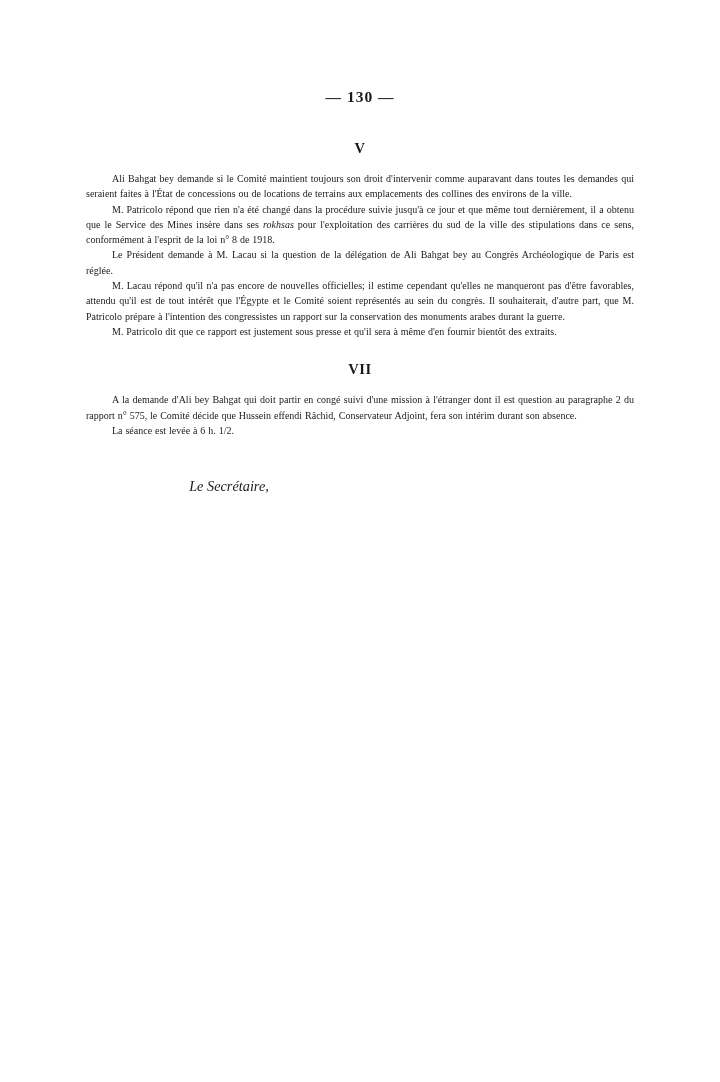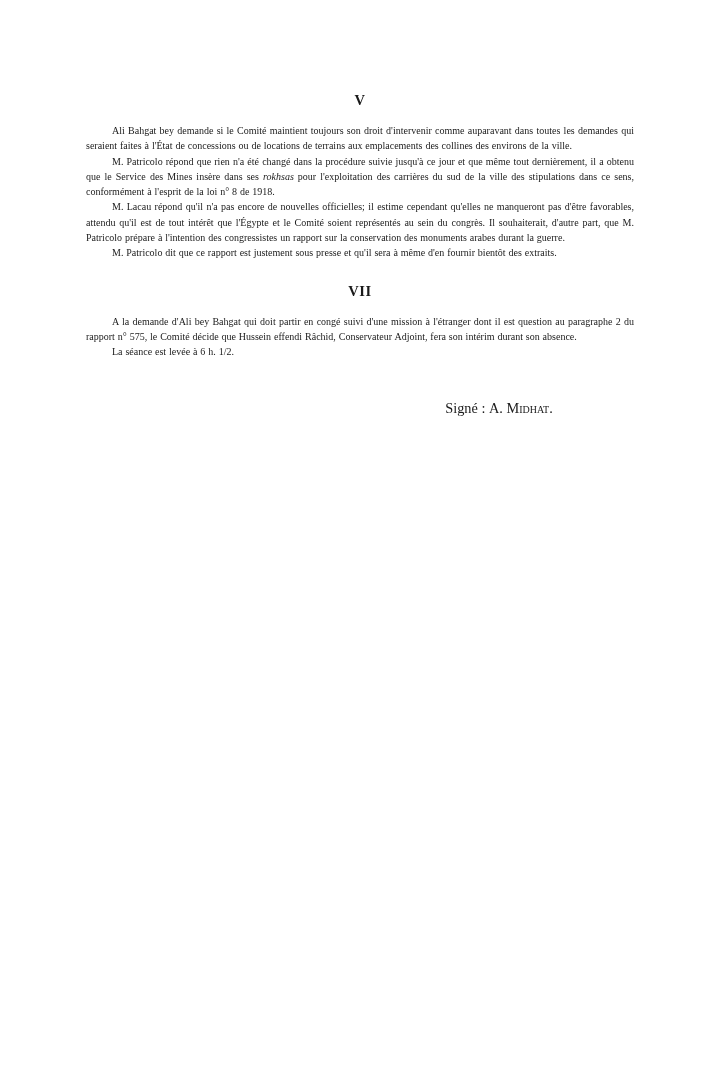"— 130 —" div.page-number { html: none -> <div>— 130 —</div> }
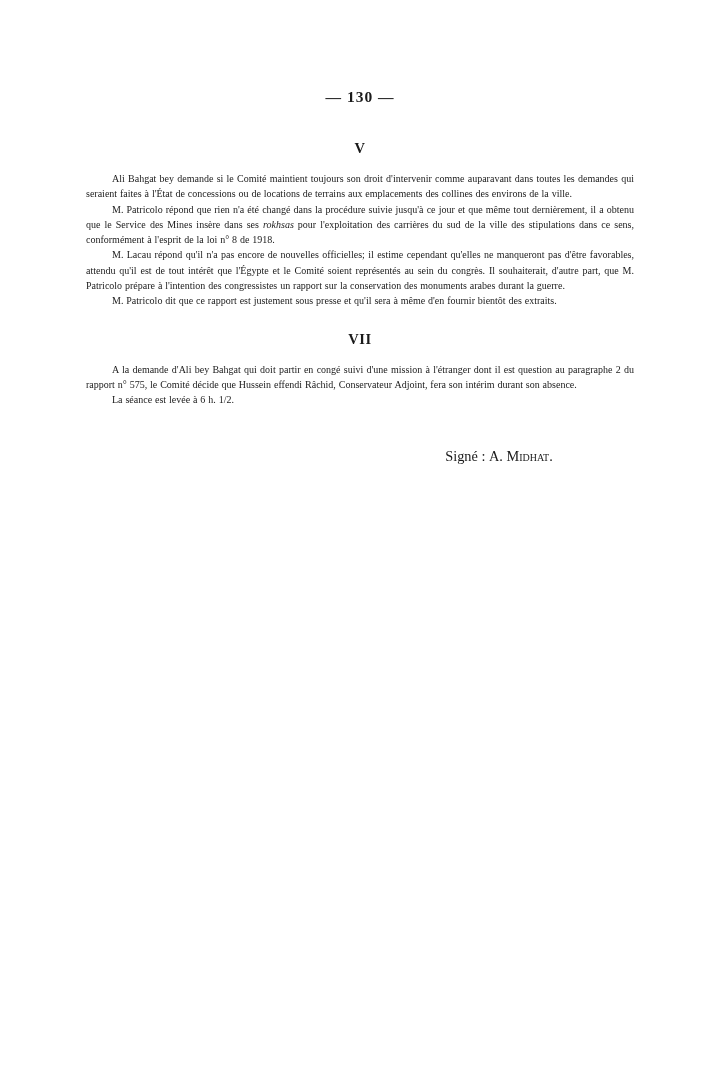"Le Président demande à M." p.body { html: none -> <p>Le Président demande à M. Lacau si la question de la délégation de Ali Bahgat bey au Congrès Archéologique de Paris est réglée.</p> }
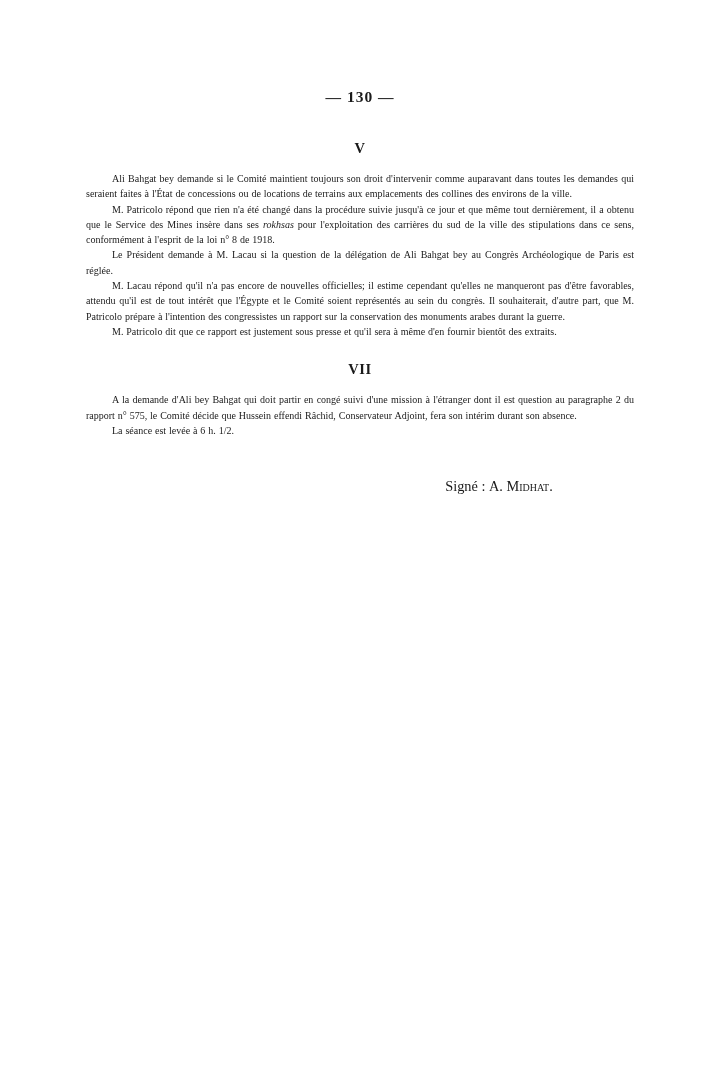"Le Secrétaire," div.sign-title { html: none -> <div>Le Secrétaire,</div> }
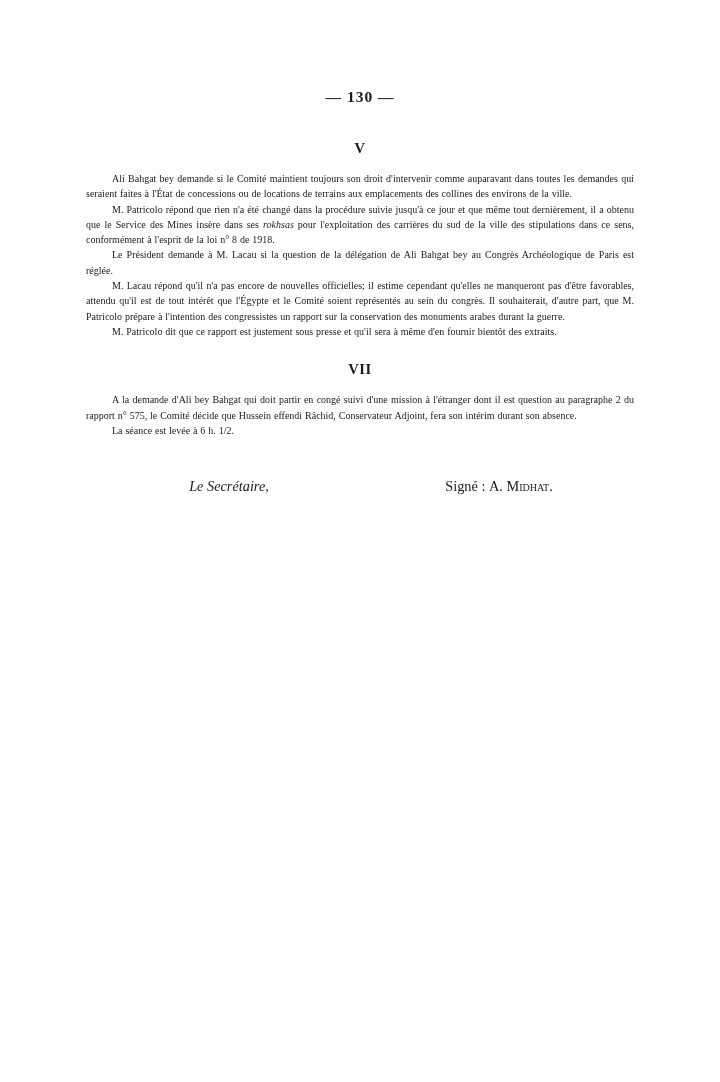"Signé : A. Midhat." div.sign-name { html: <div><span>Signé : </span><span>A. Midhat.</span></div> -> none }
